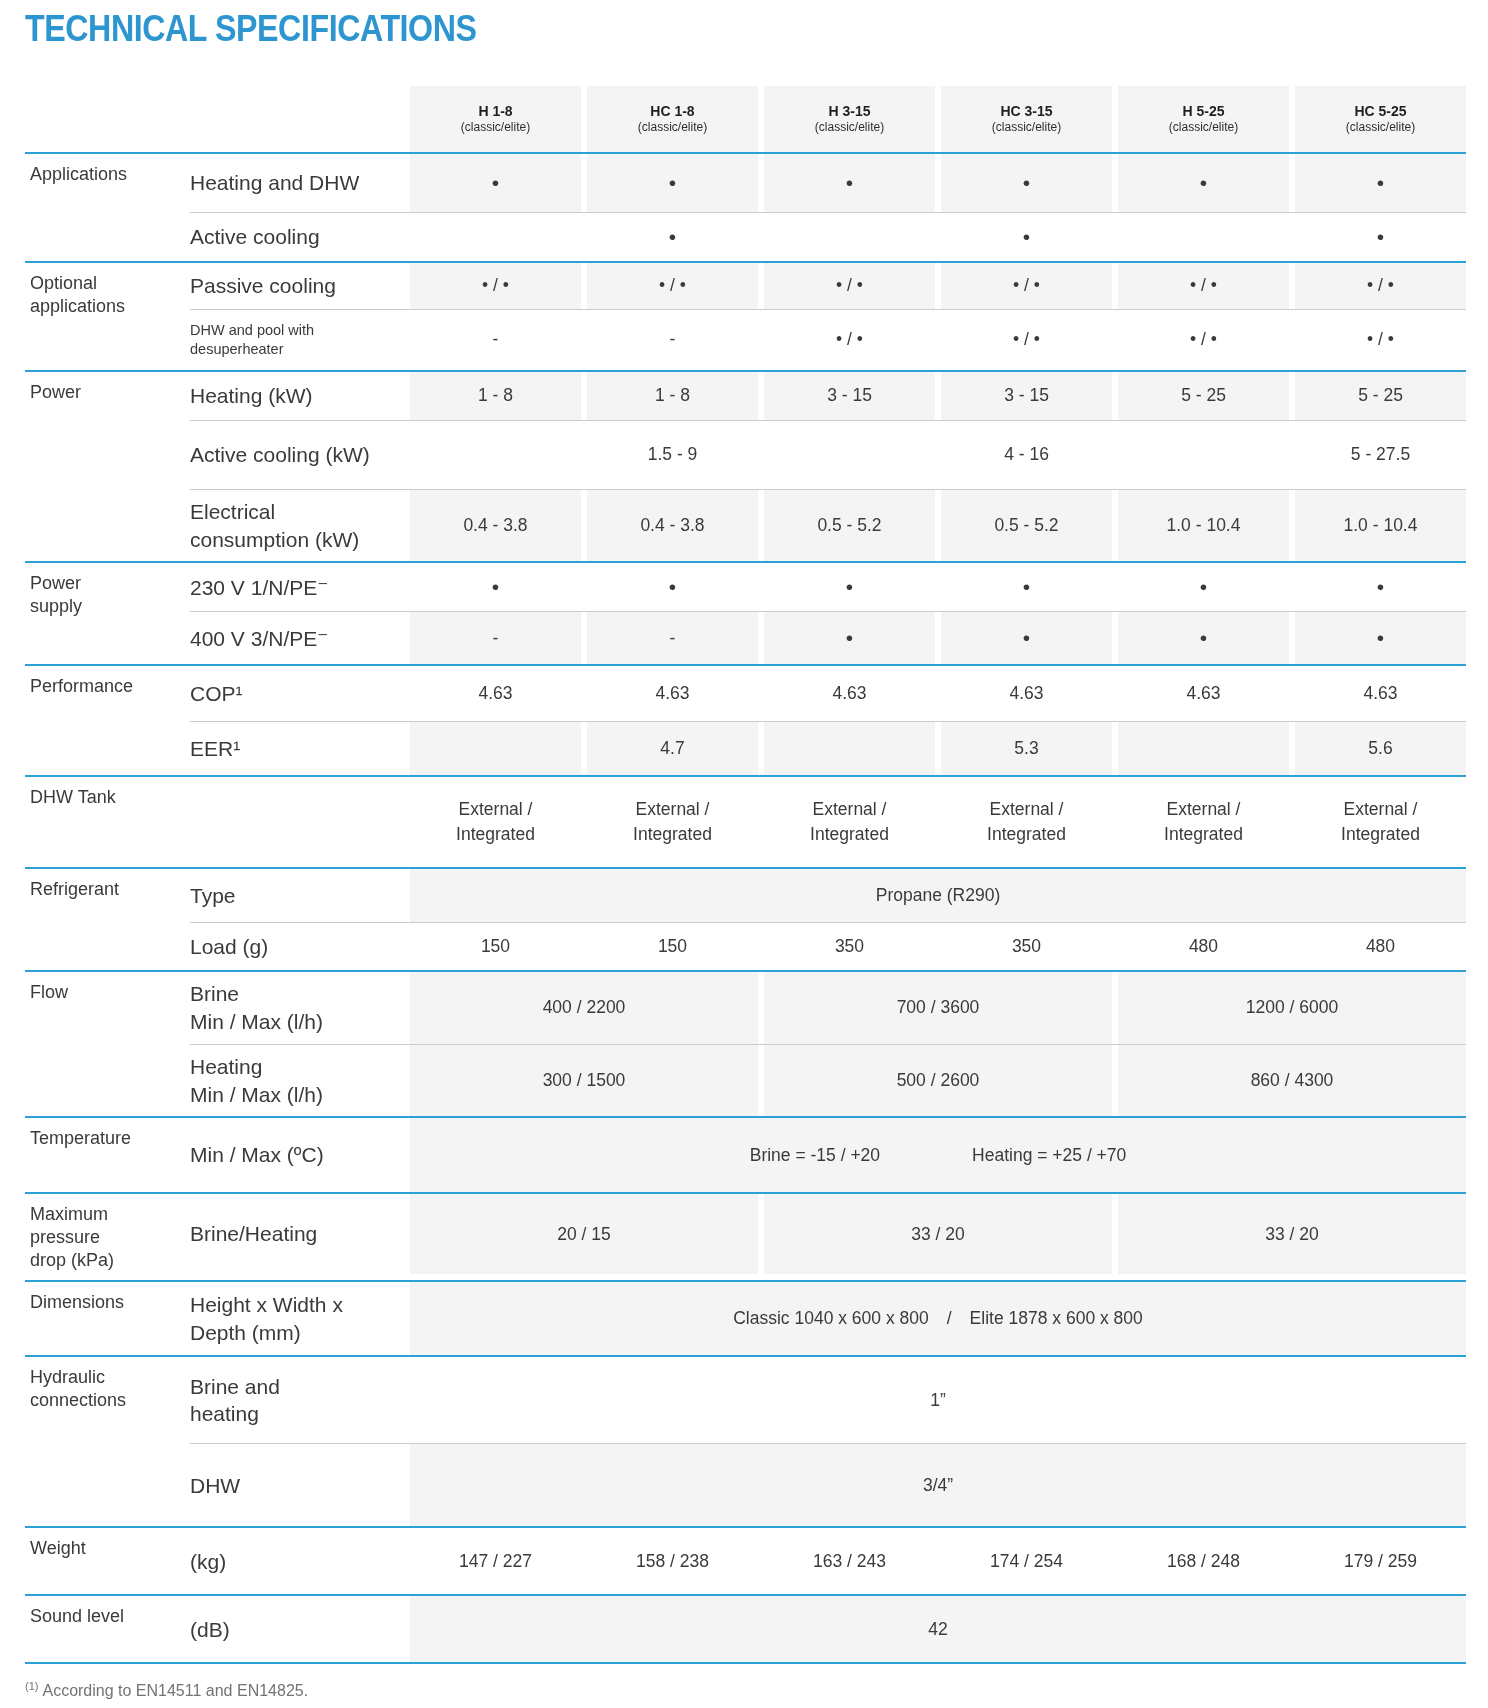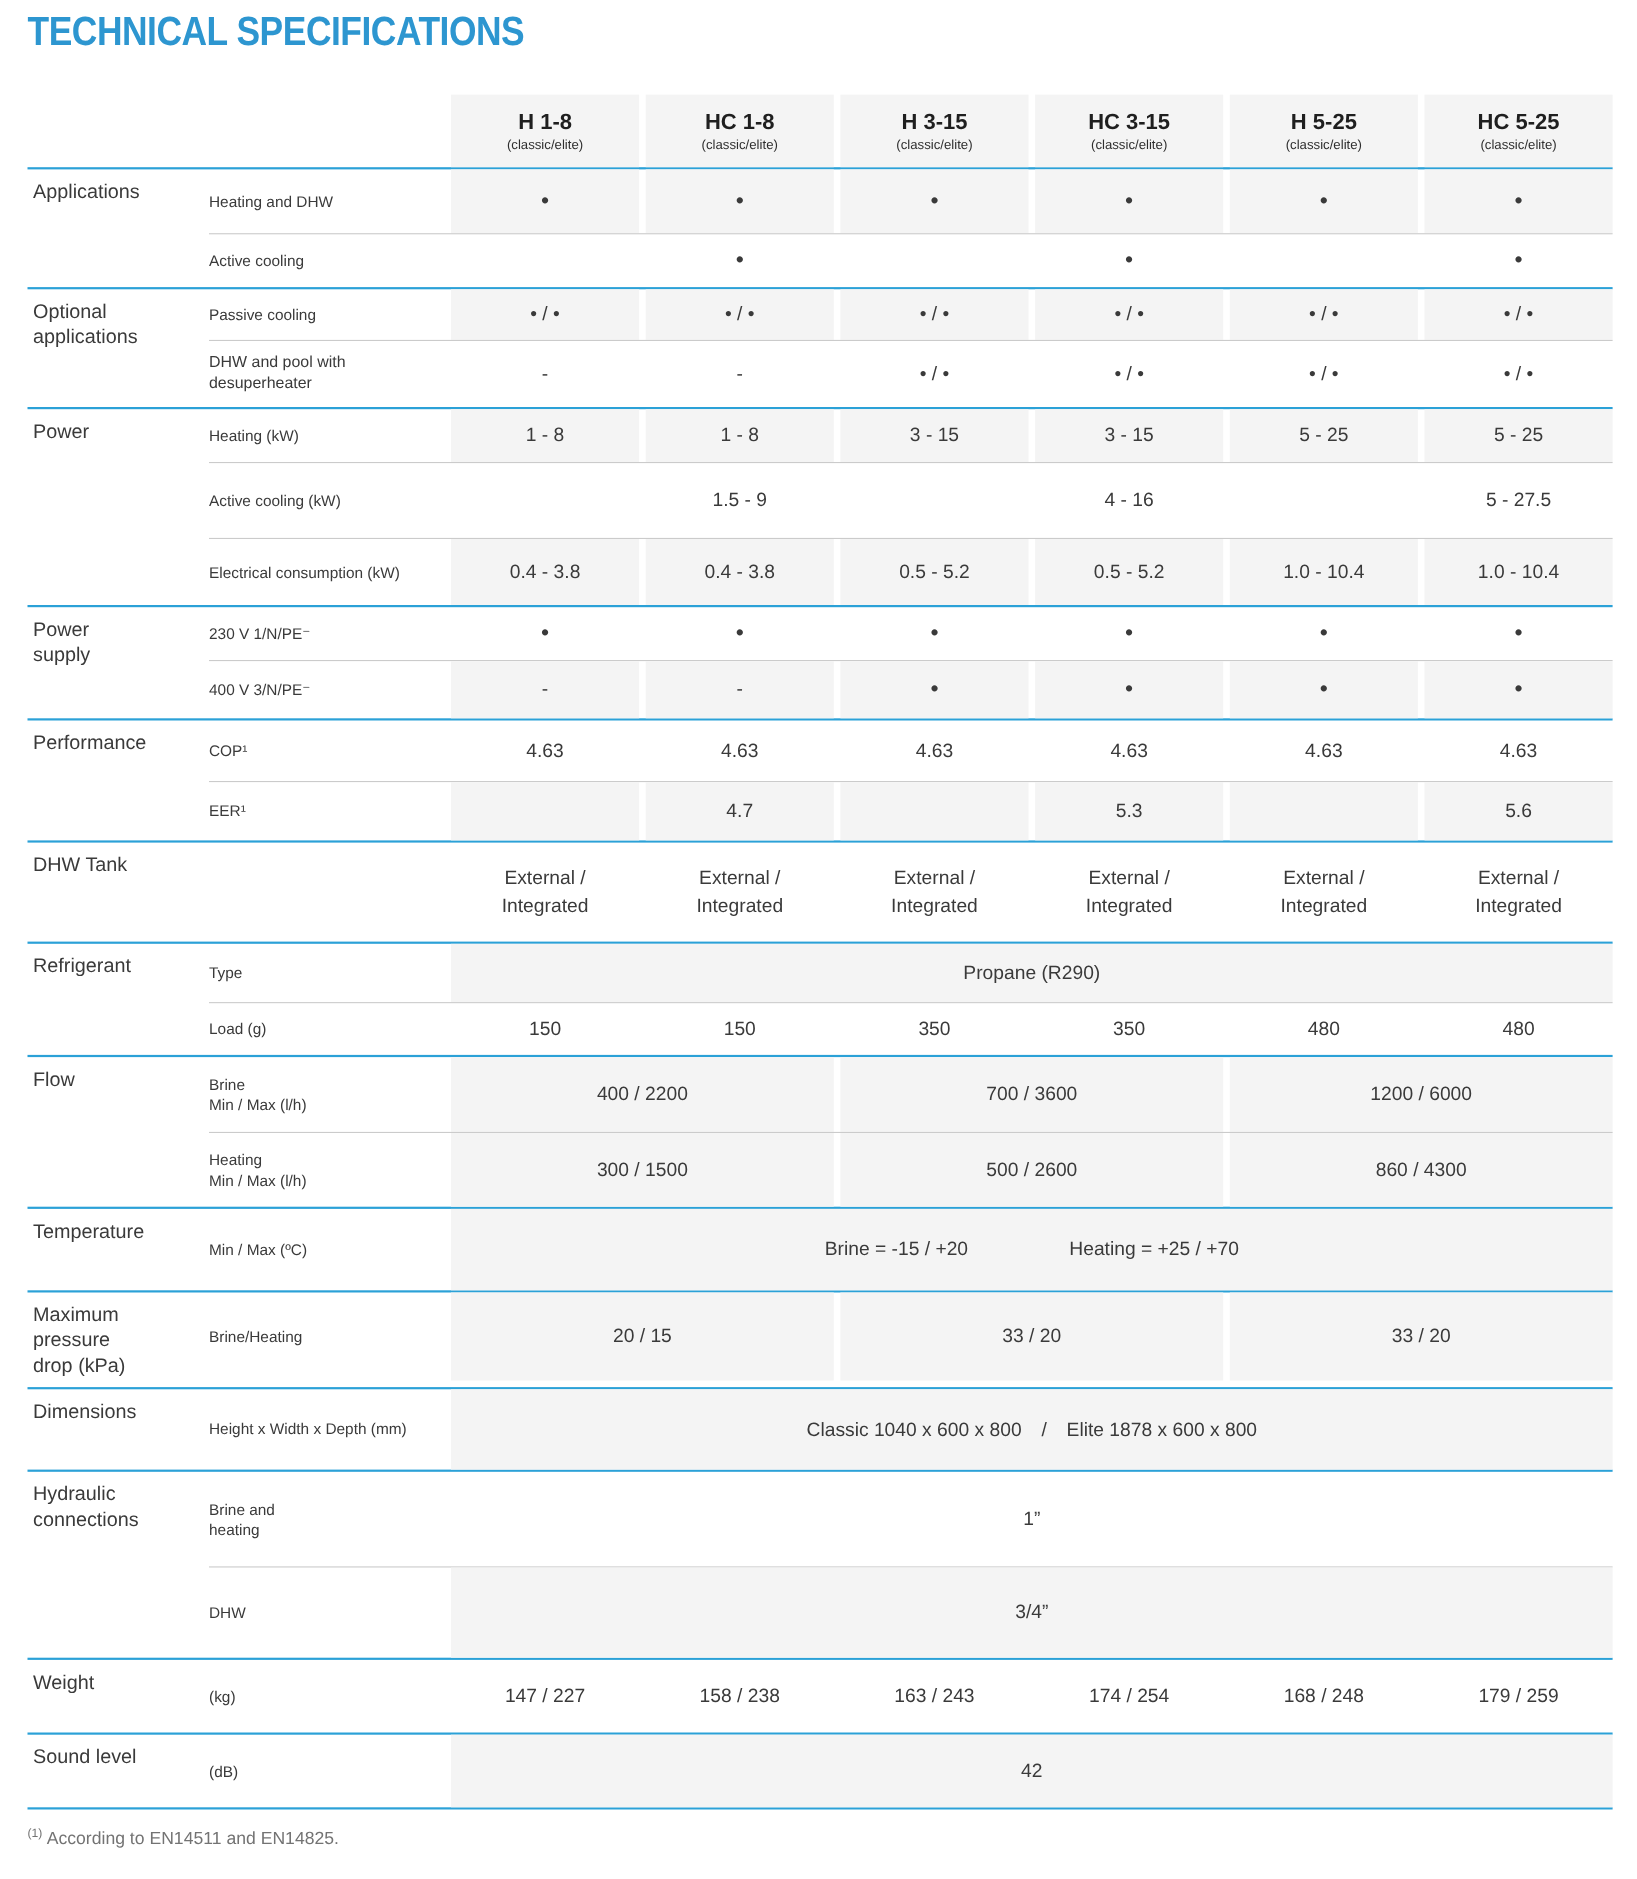"H 1-8" .hcell .model { font-size: 20px -> 14px }
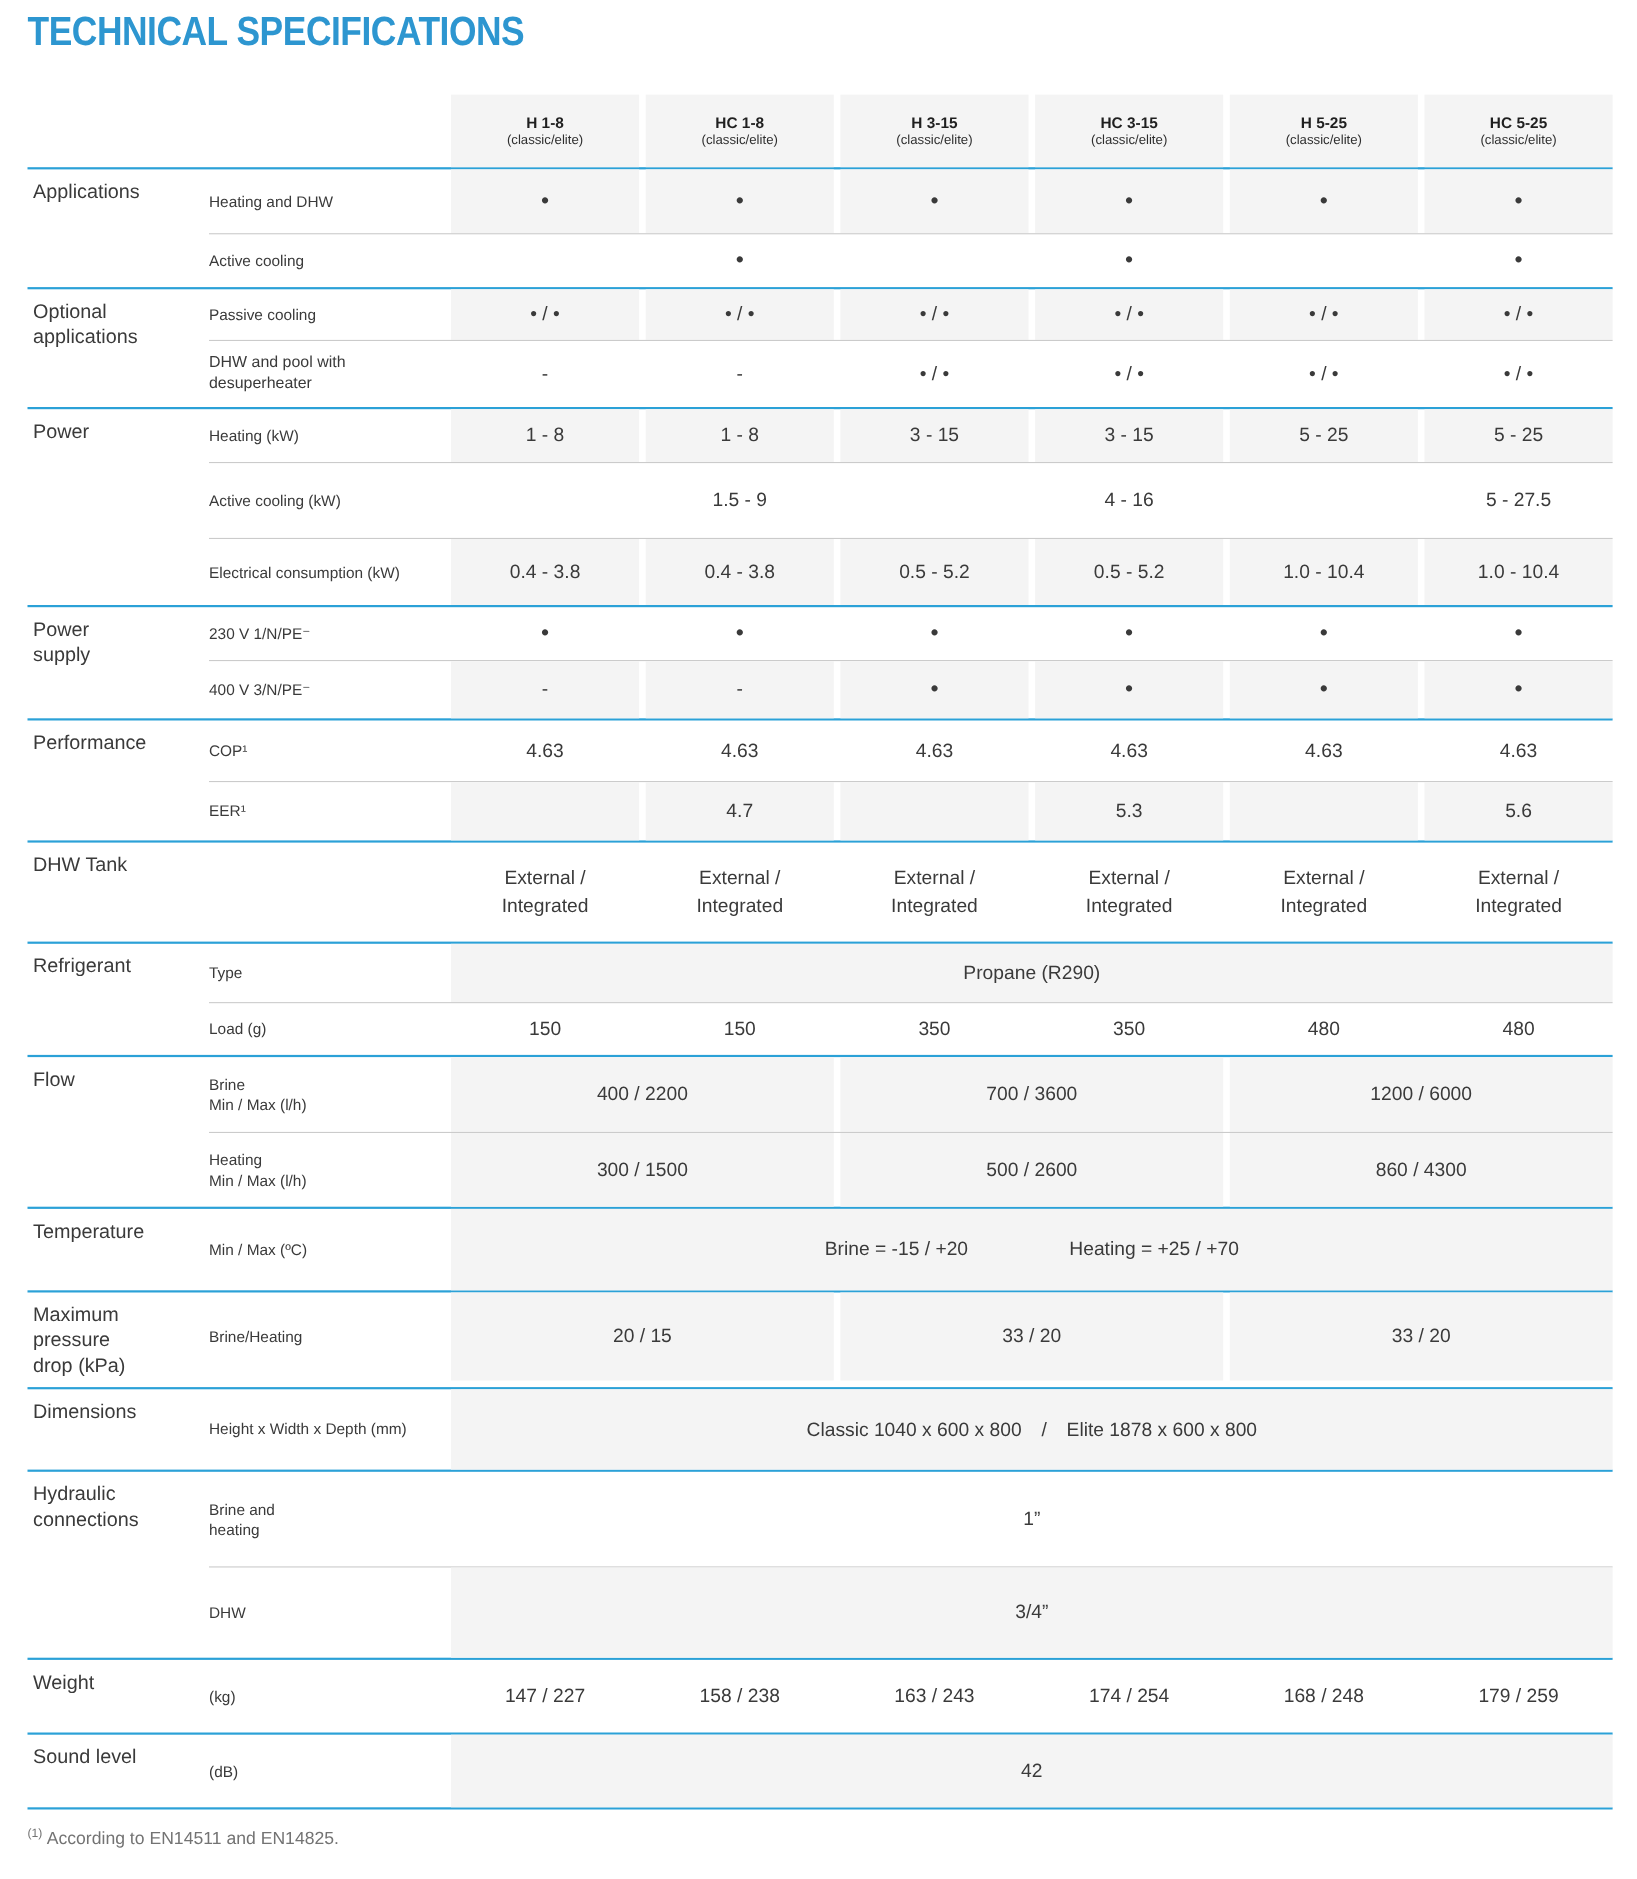"Heating and DHW" .sublabel { font-size: 14px -> 21px }
